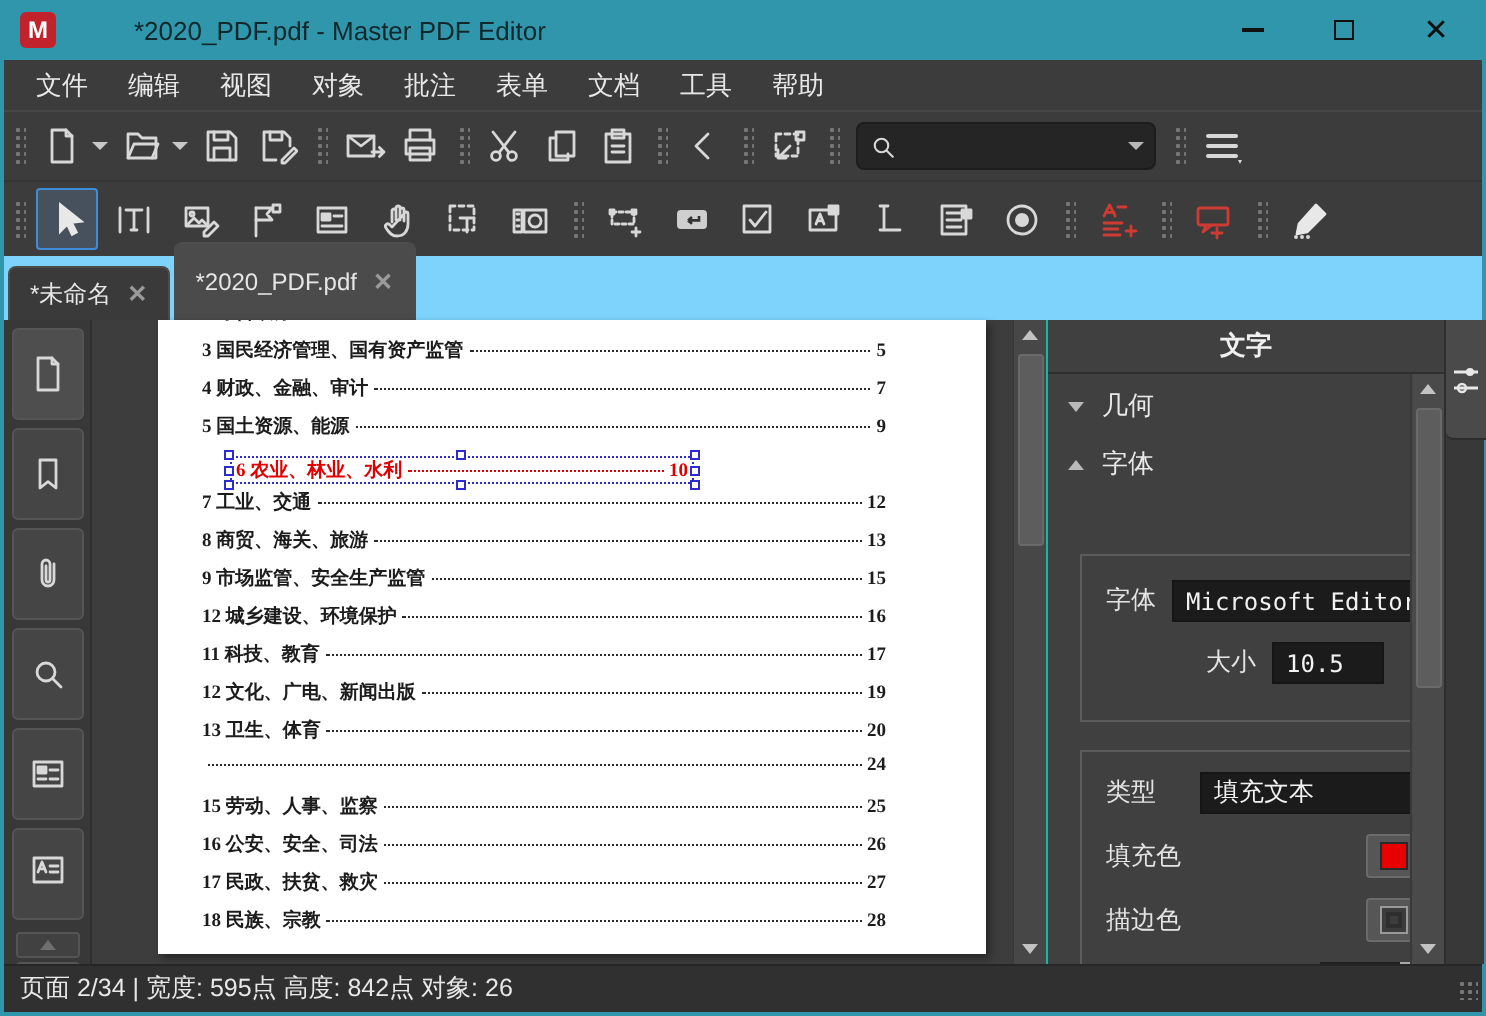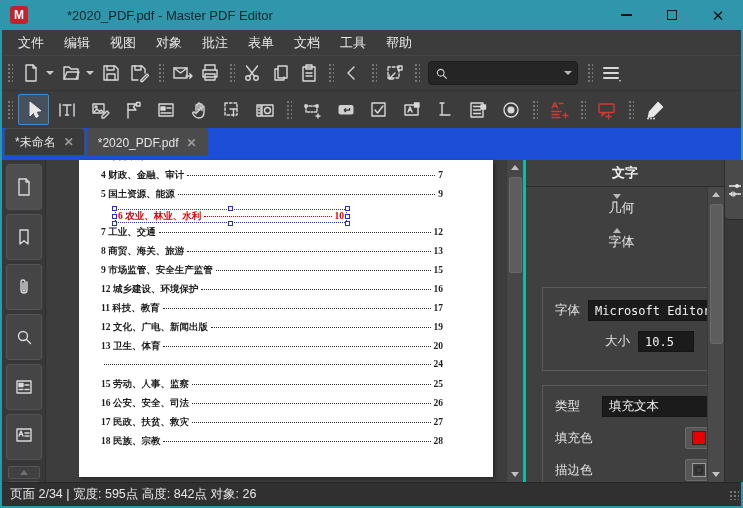"*未命名" .tabbar { align-items: none -> flex-end; background: #1d4ed8 -> #7dd3fc }
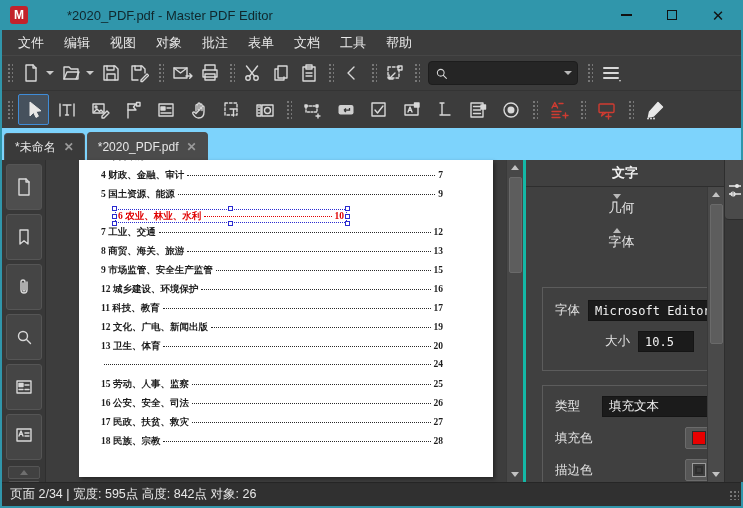"*2020_PDF.pdf" .tab.active { height: 28px -> 39px }
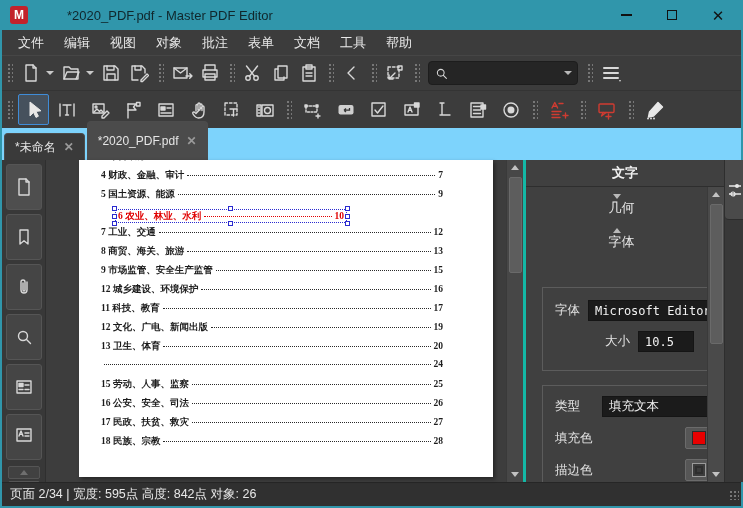"3 国民经济管理、国有资产监管" div.toc-row { html: none -> <div> <span>3 国民经济管理、国有资产监管</span> <span></span> <span>5</span> </div> }
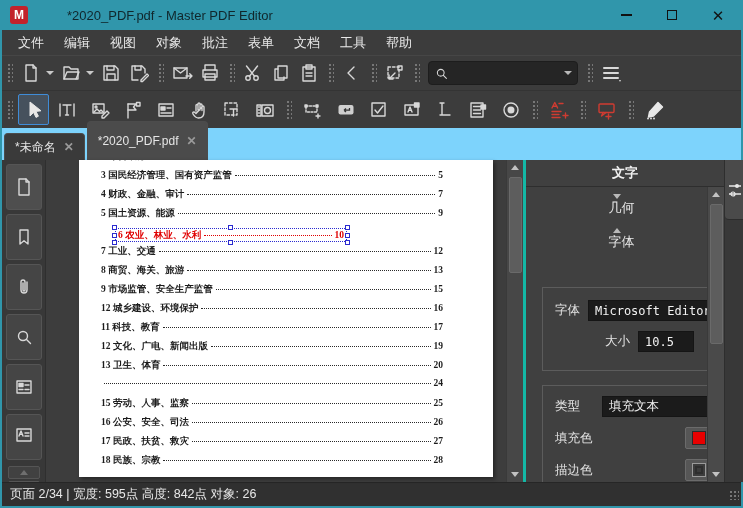"文字" .right-panel { border-left: 3px solid #14b8a6 -> 1px solid #14b8a6 }
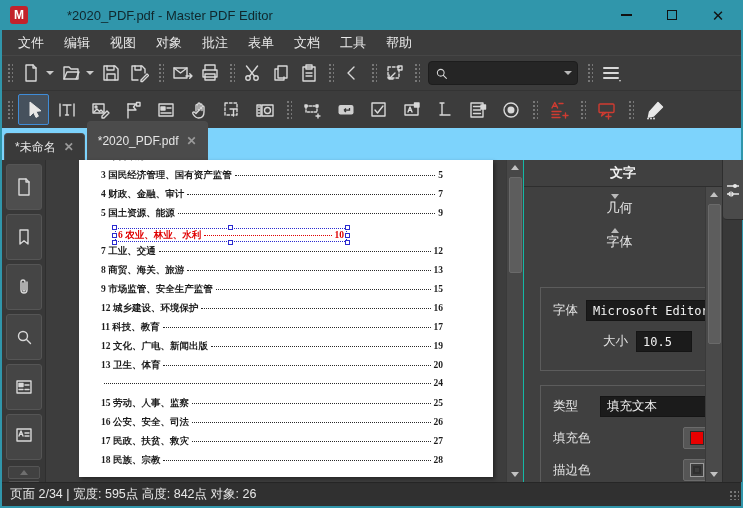"几何" .section-row { flex-direction: column -> none }
